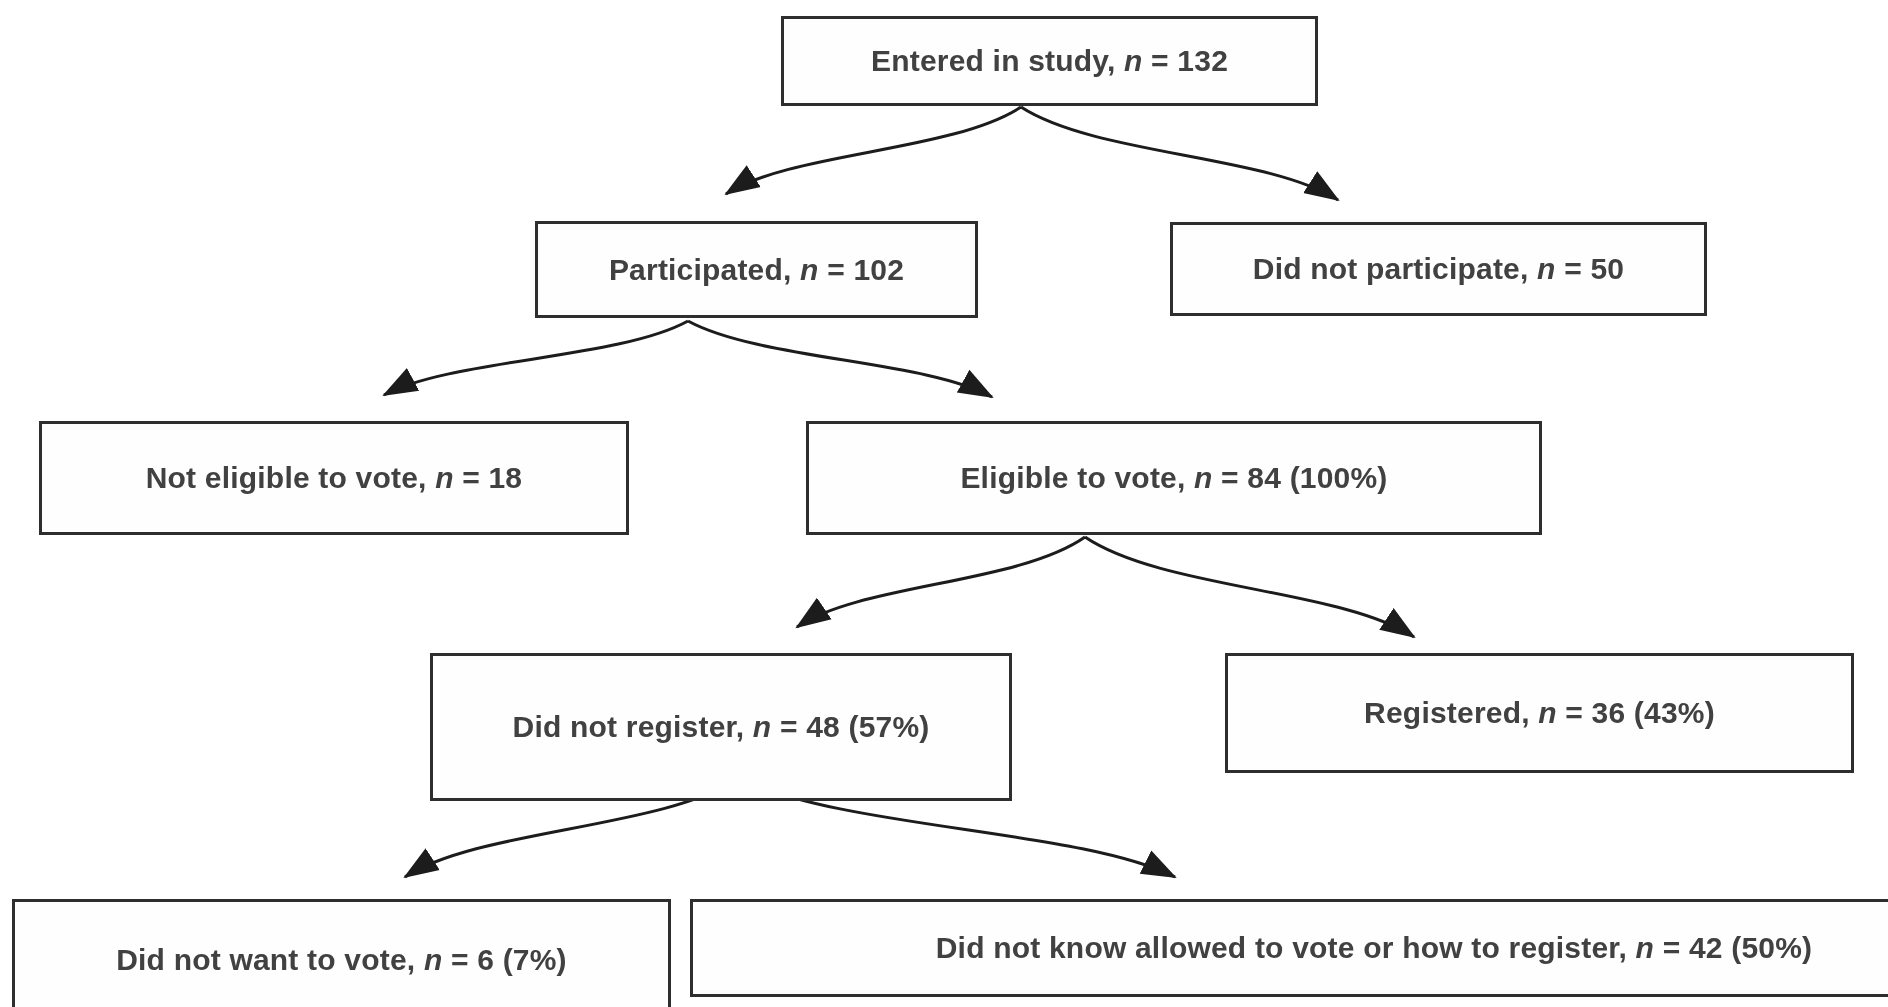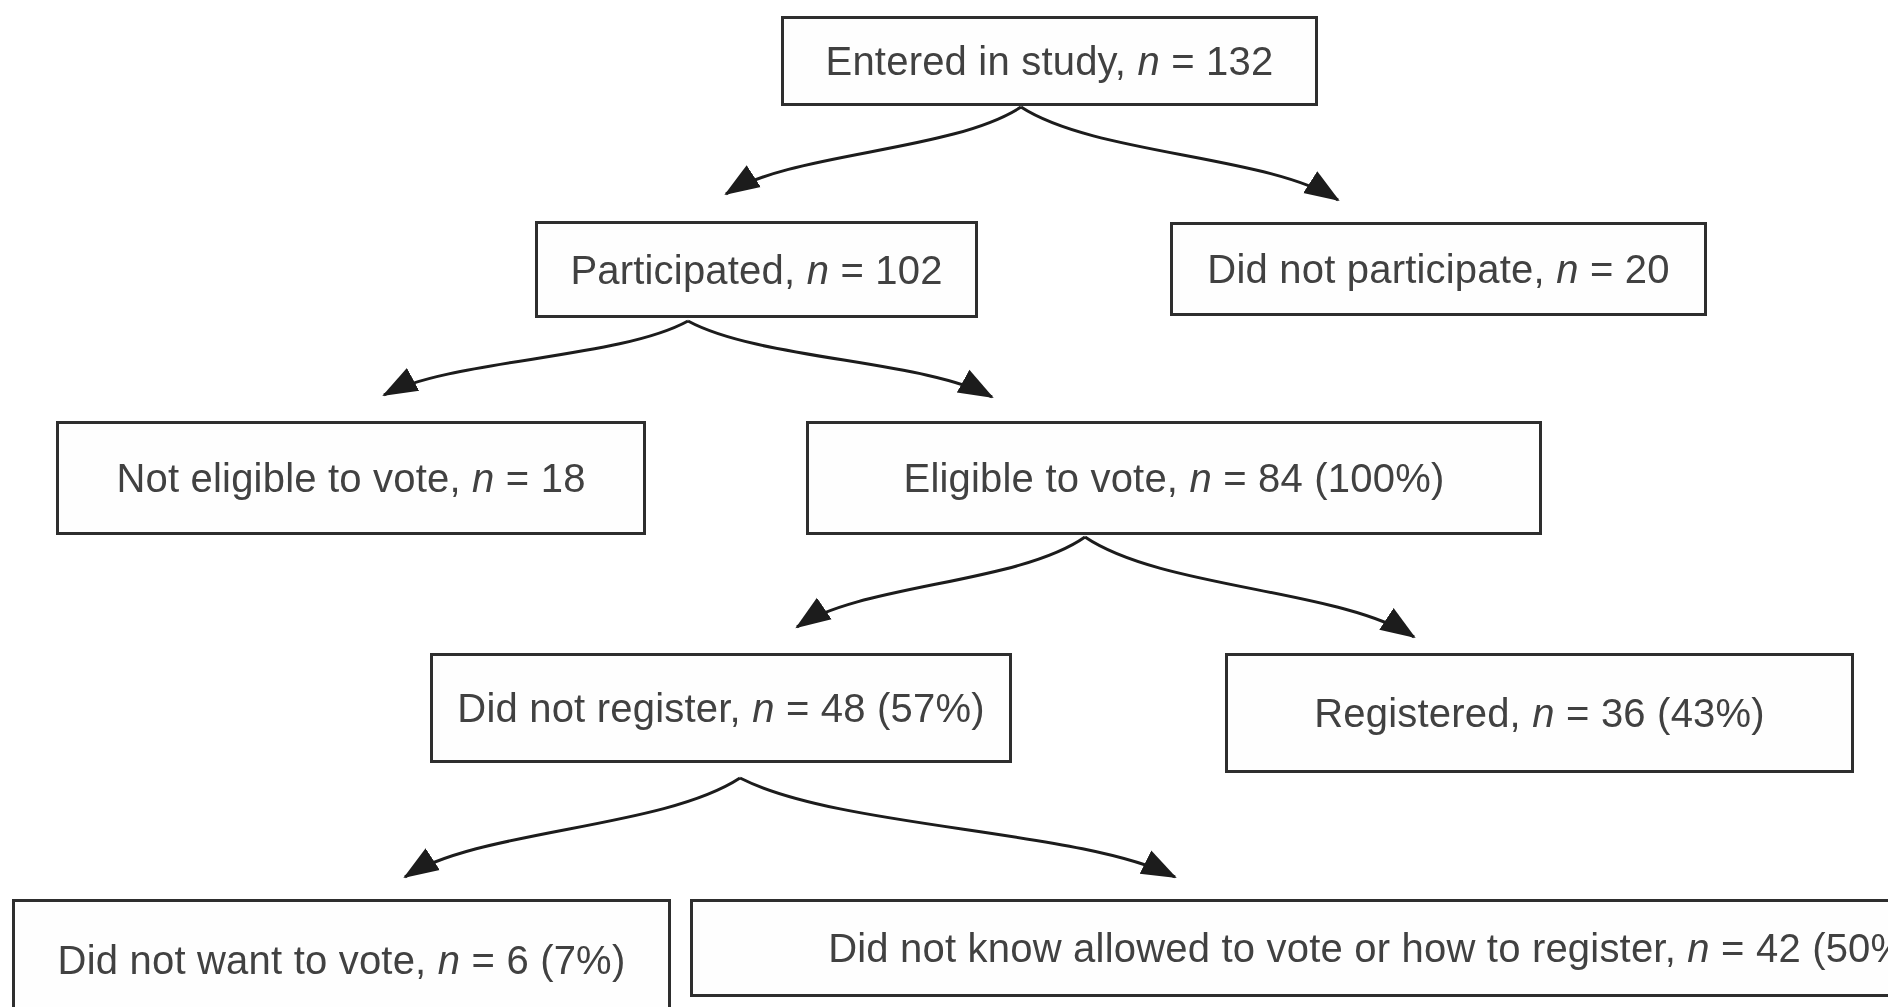"Entered in study, n =" .label { font-size: 40px -> 30px; font-weight: none -> bold }
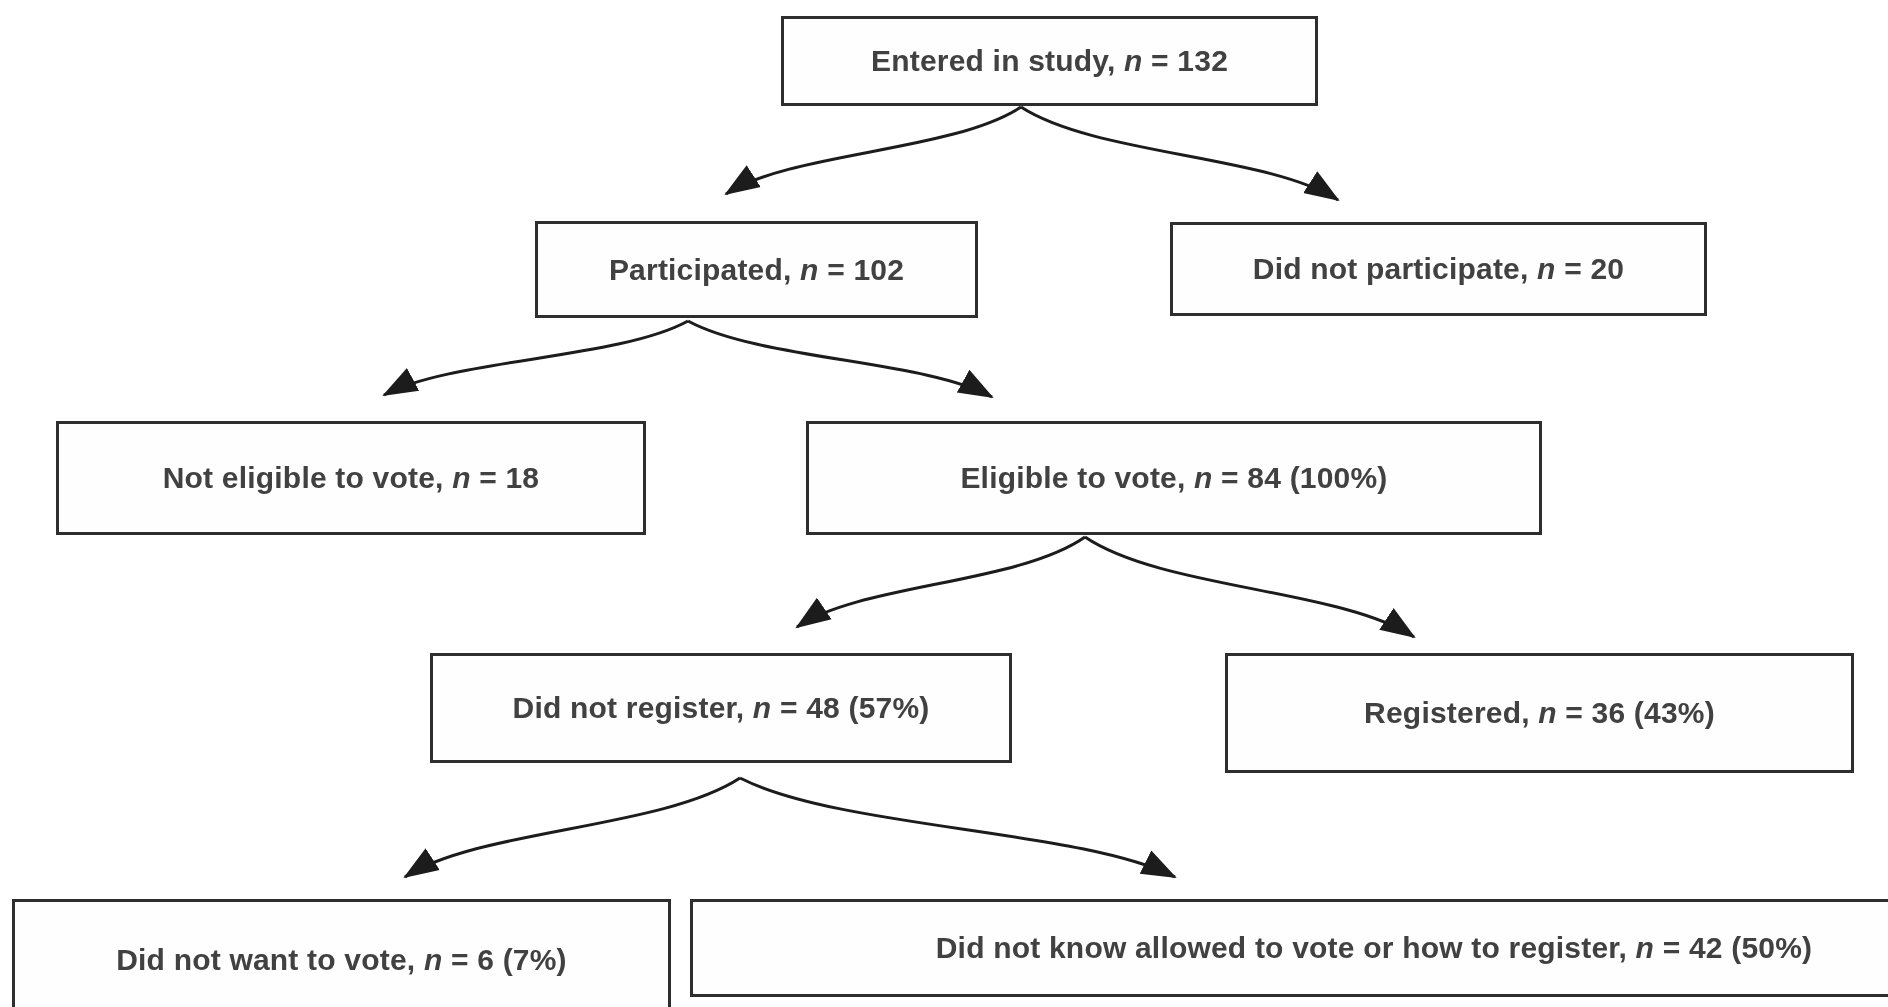"= 20" span { text: 20 -> 50 }
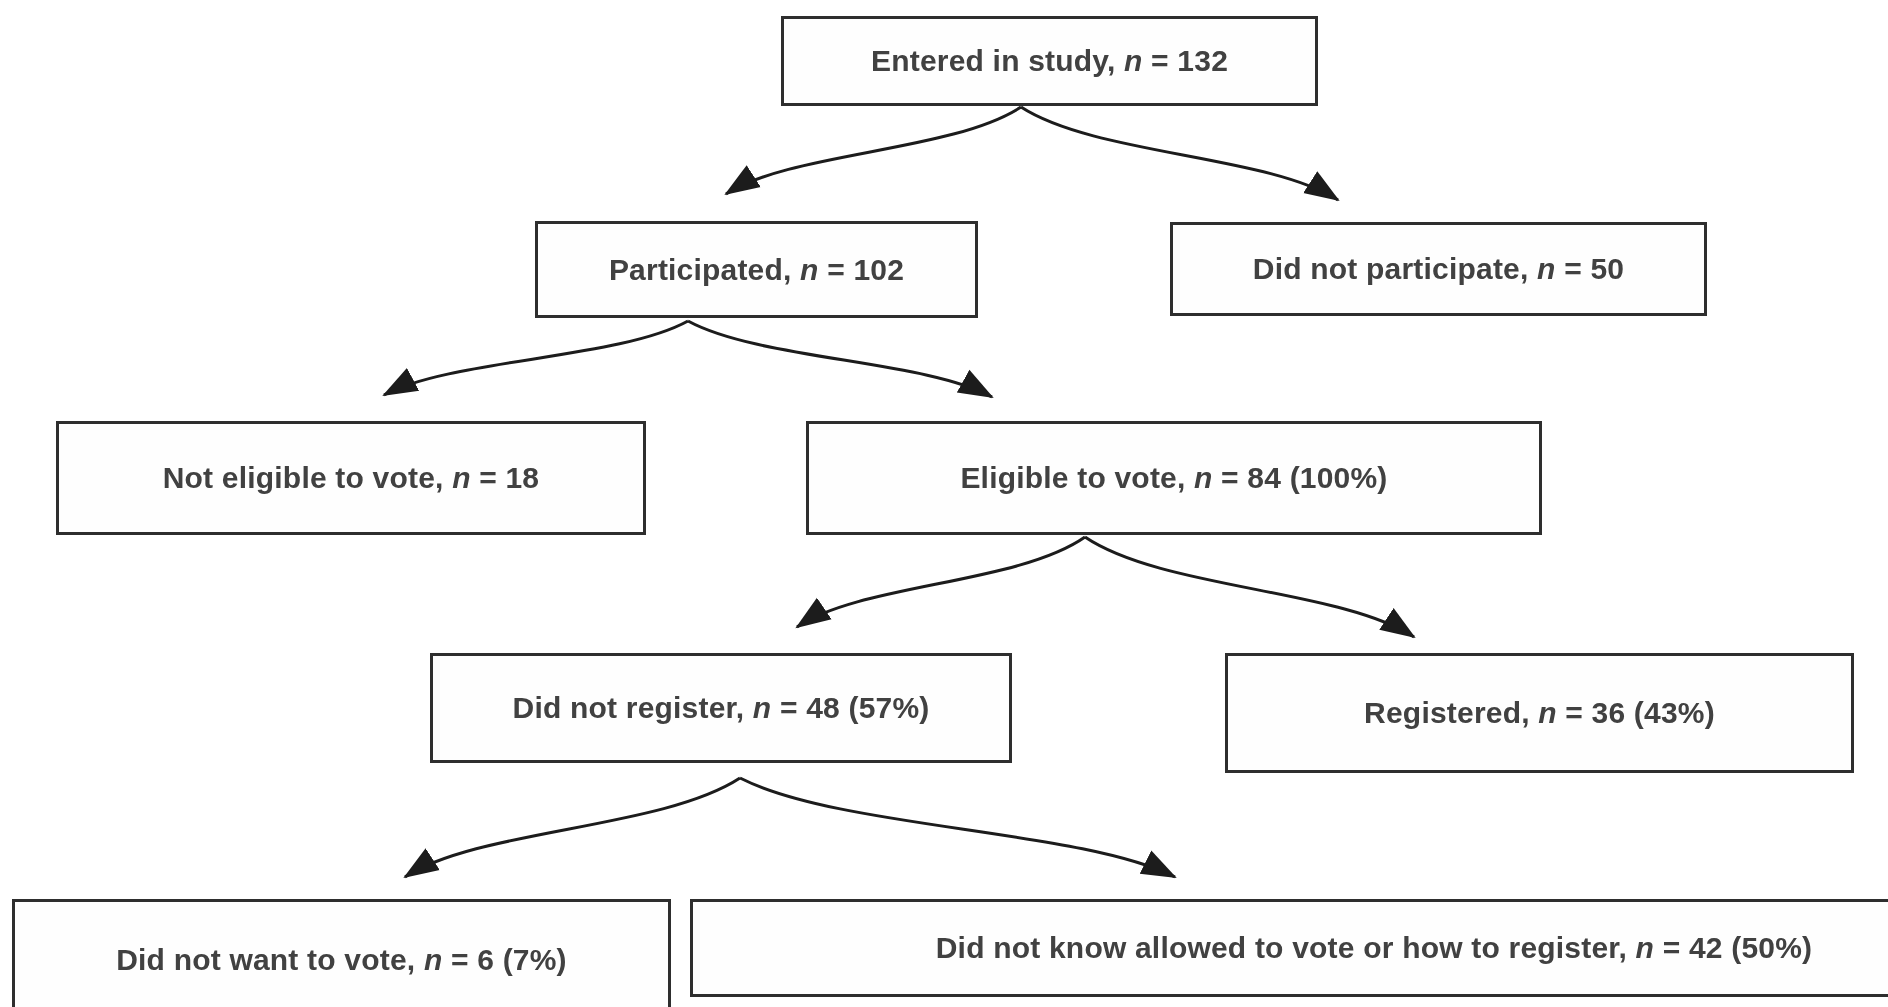"Not eligible to vote, n" div.node { left: 56px -> 39px }
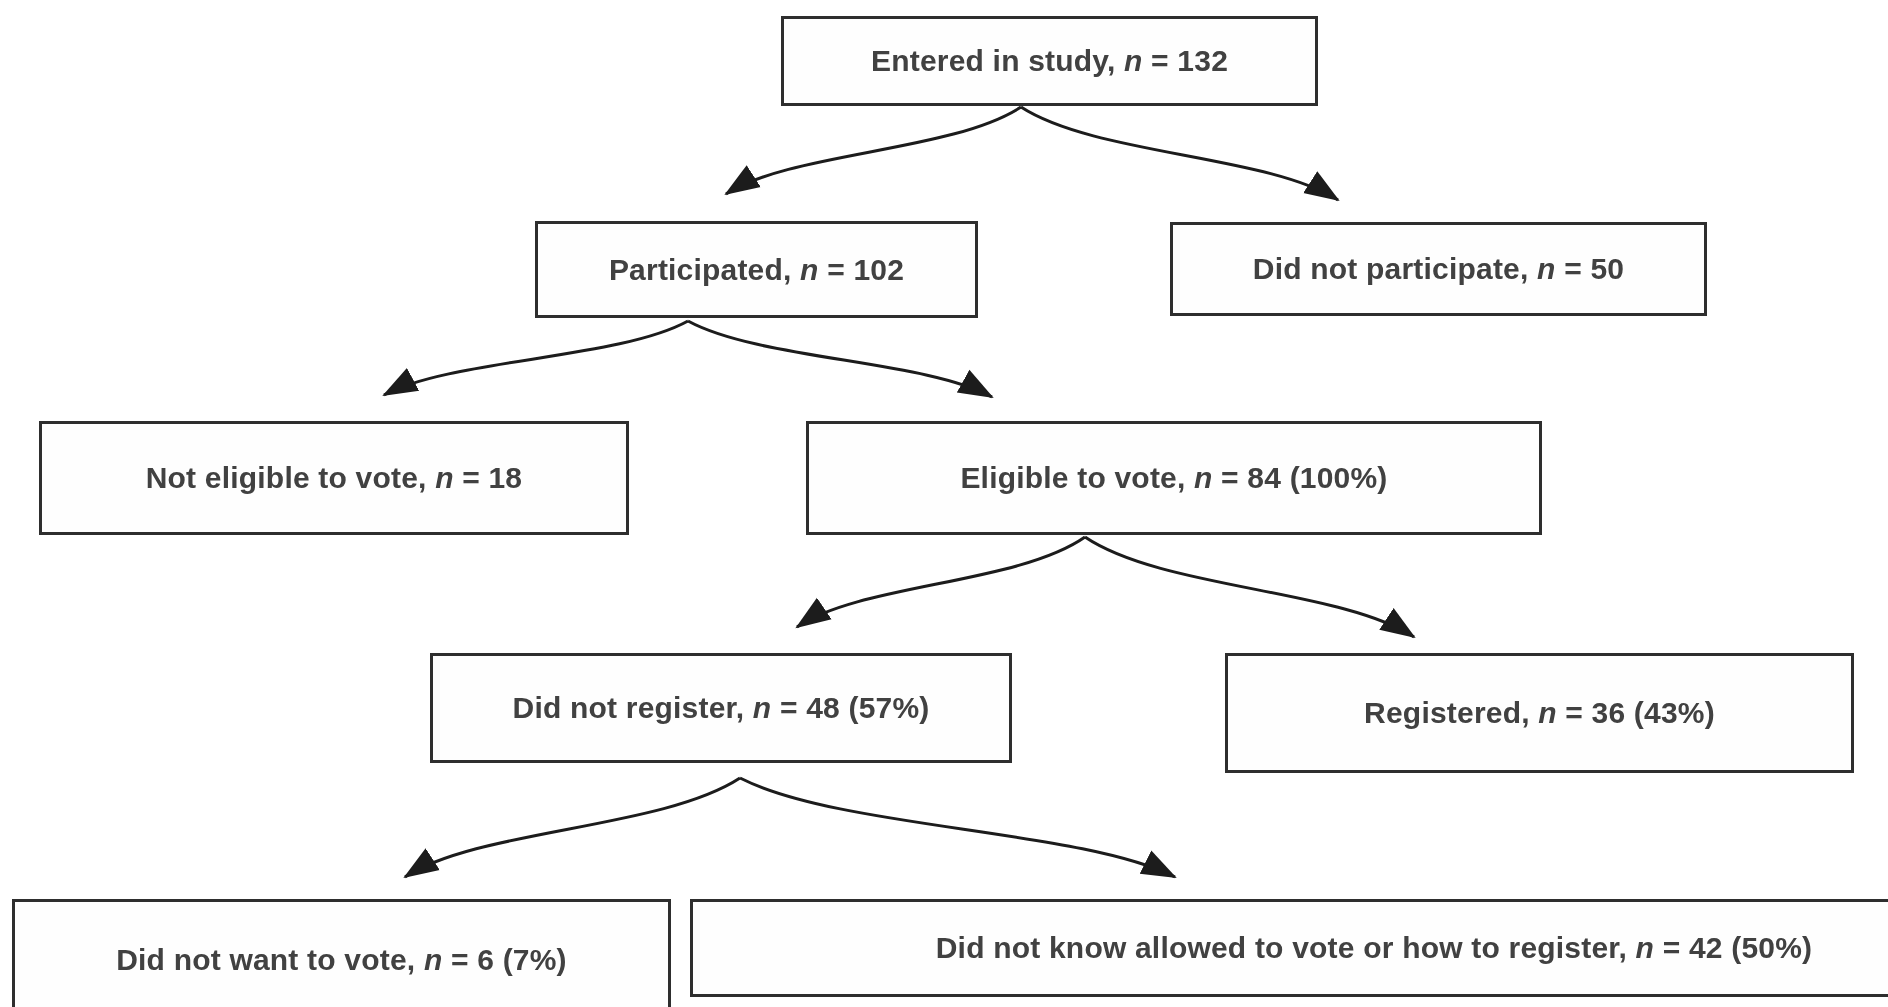"Did not register, n =" div.node { height: 110px -> 148px }
